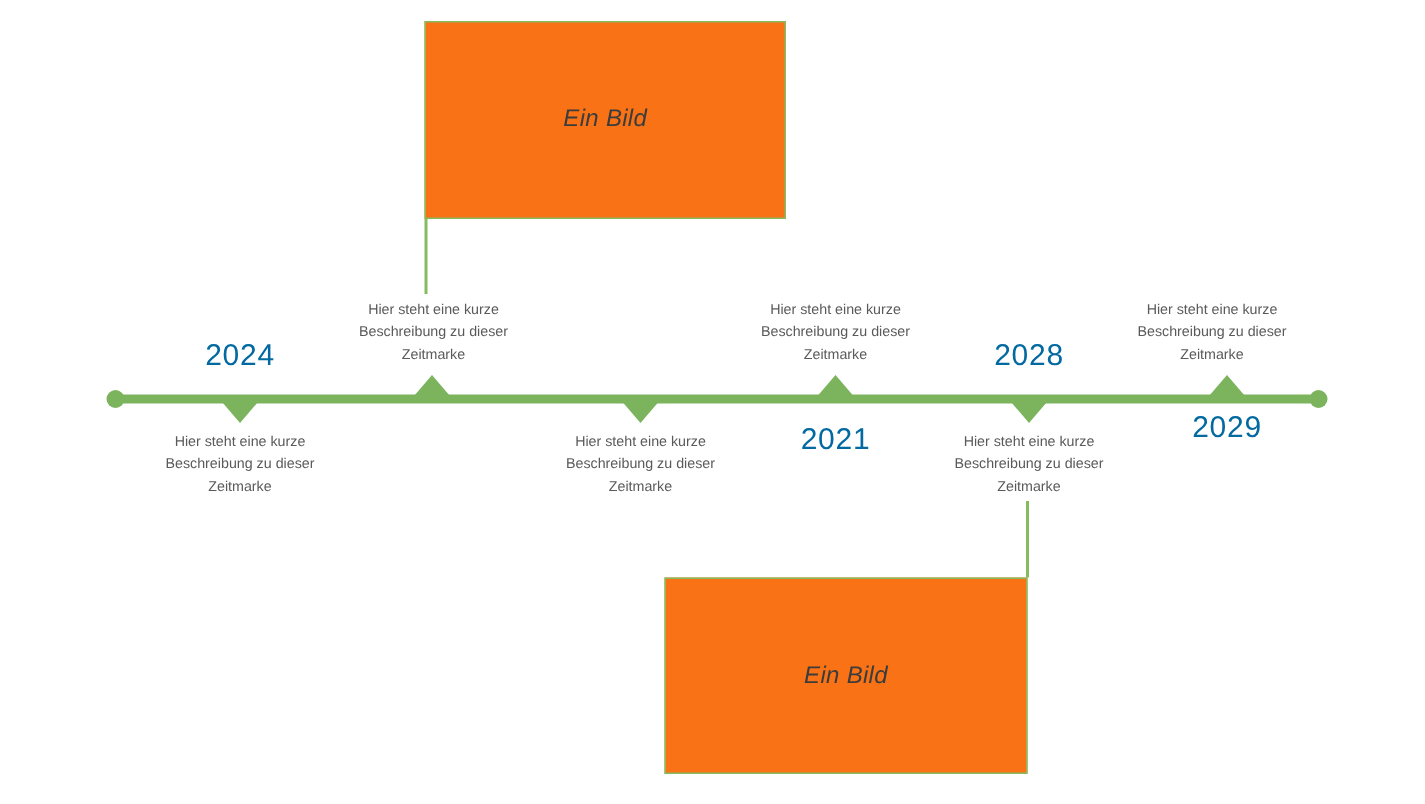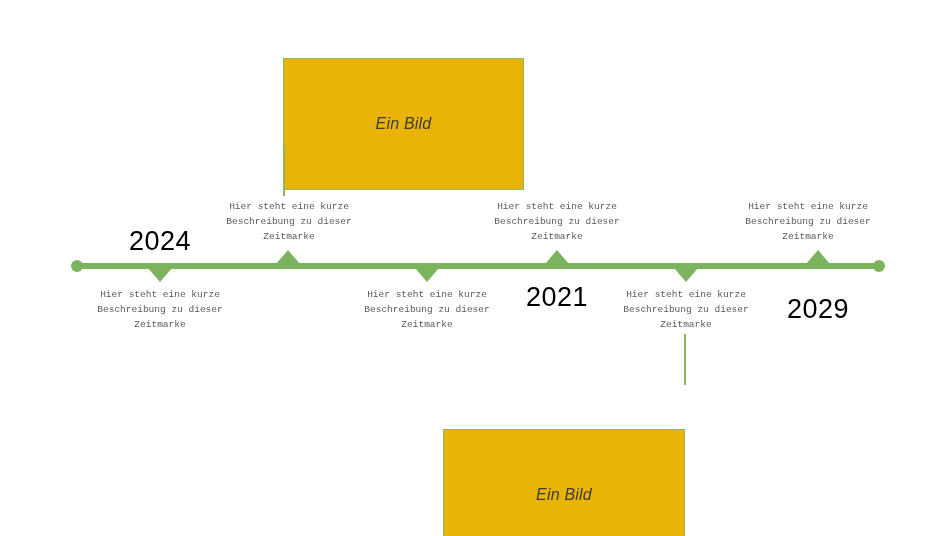"Ein Bild" .img-box { background: #eab308 -> #f97316; margin-top: 44px -> none }
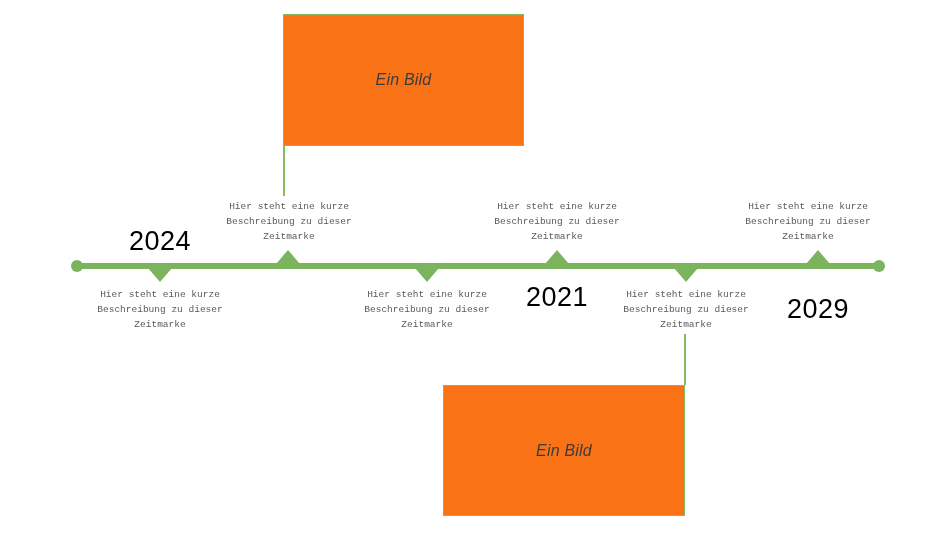"Hier steht eine kurze" .desc { font-family: Liberation Mono, monospace -> Liberation Sans, sans-serif }
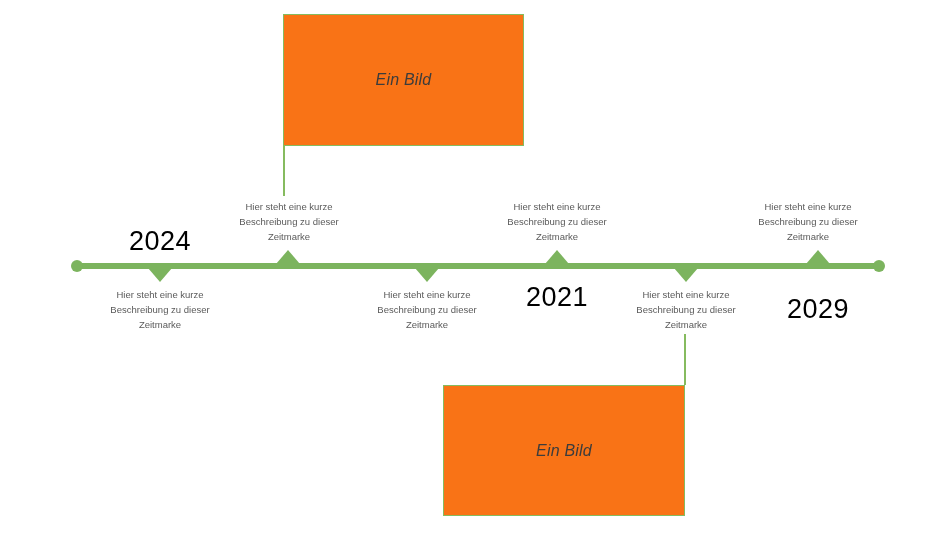"2024" .year { color: #000000 -> #0369a1; font-size: 27px -> 20px }
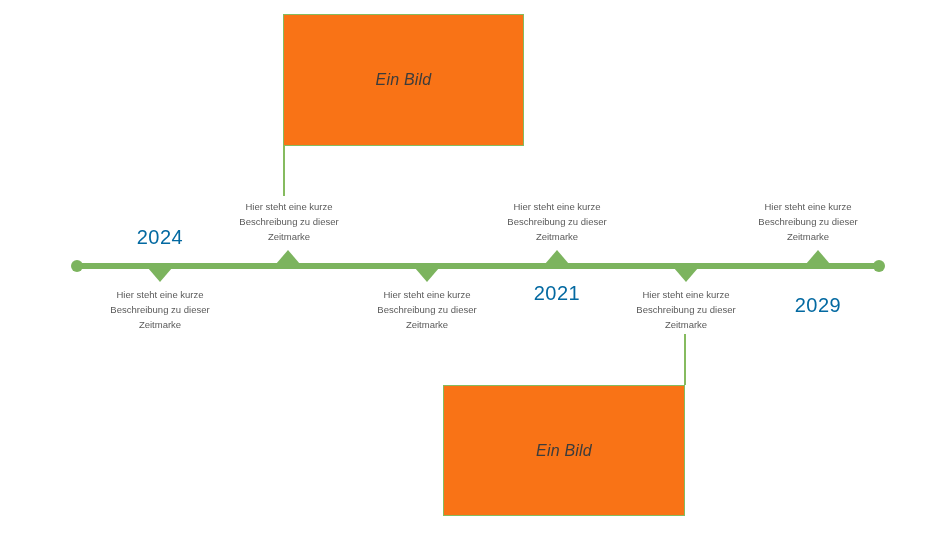"2028" div.year { html: none -> <div>2028</div> }
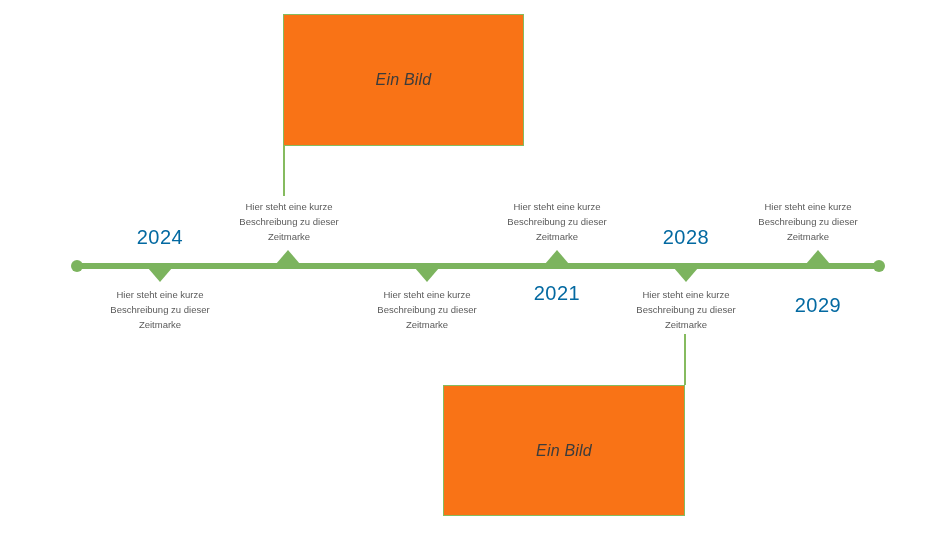"2029" div.year { top: 294px -> 274px }
